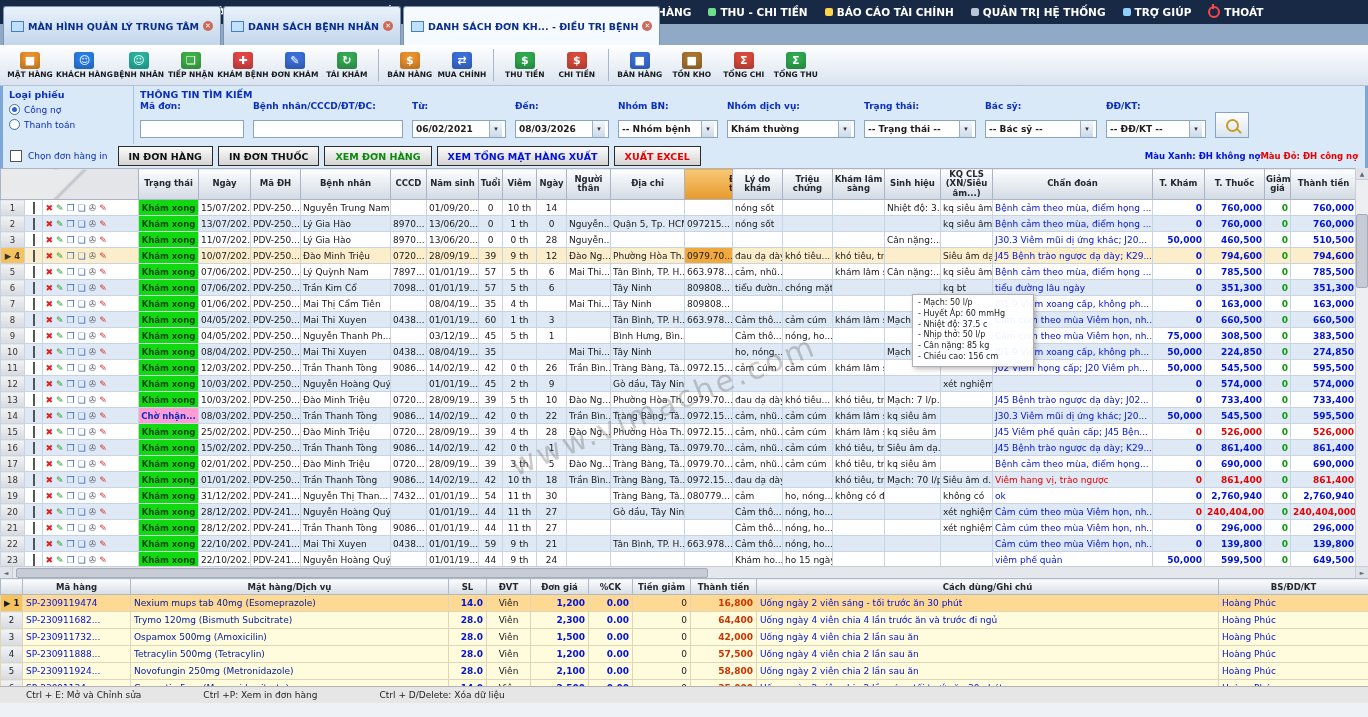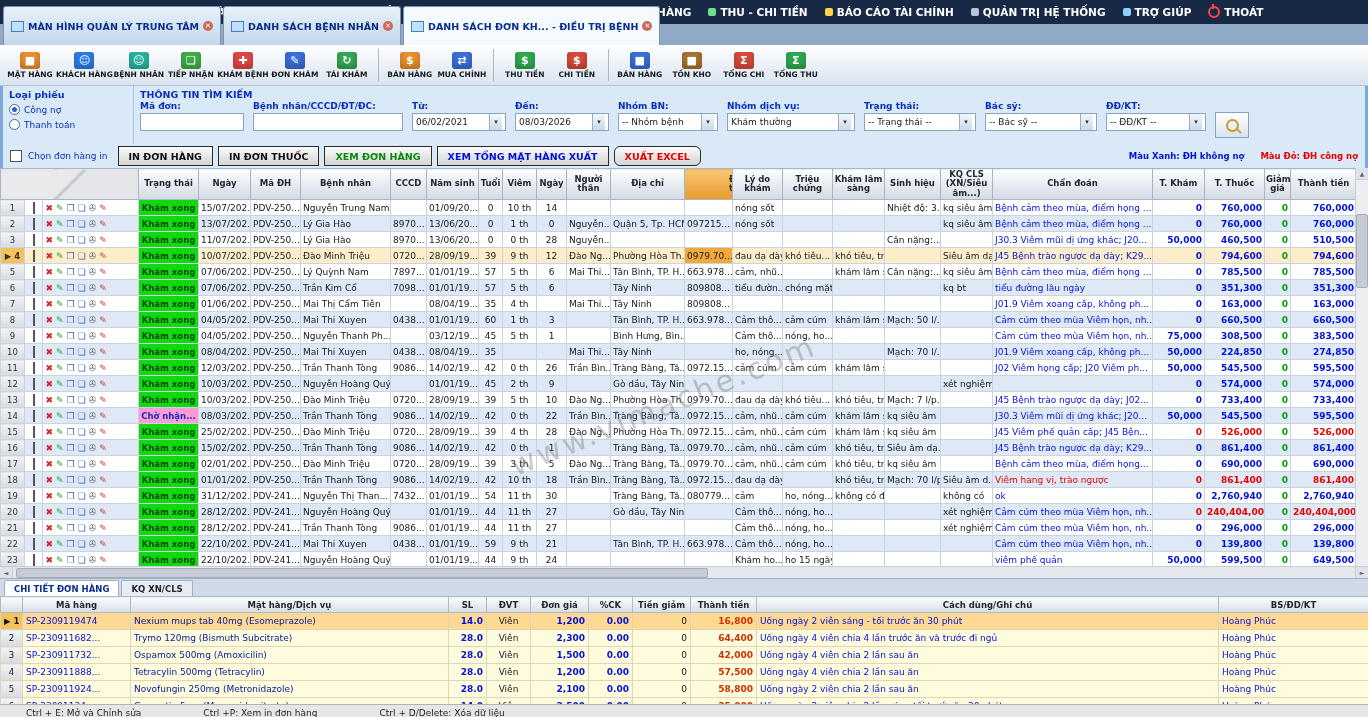"Mã đơn:" .fld { gap: 2px -> 9px }
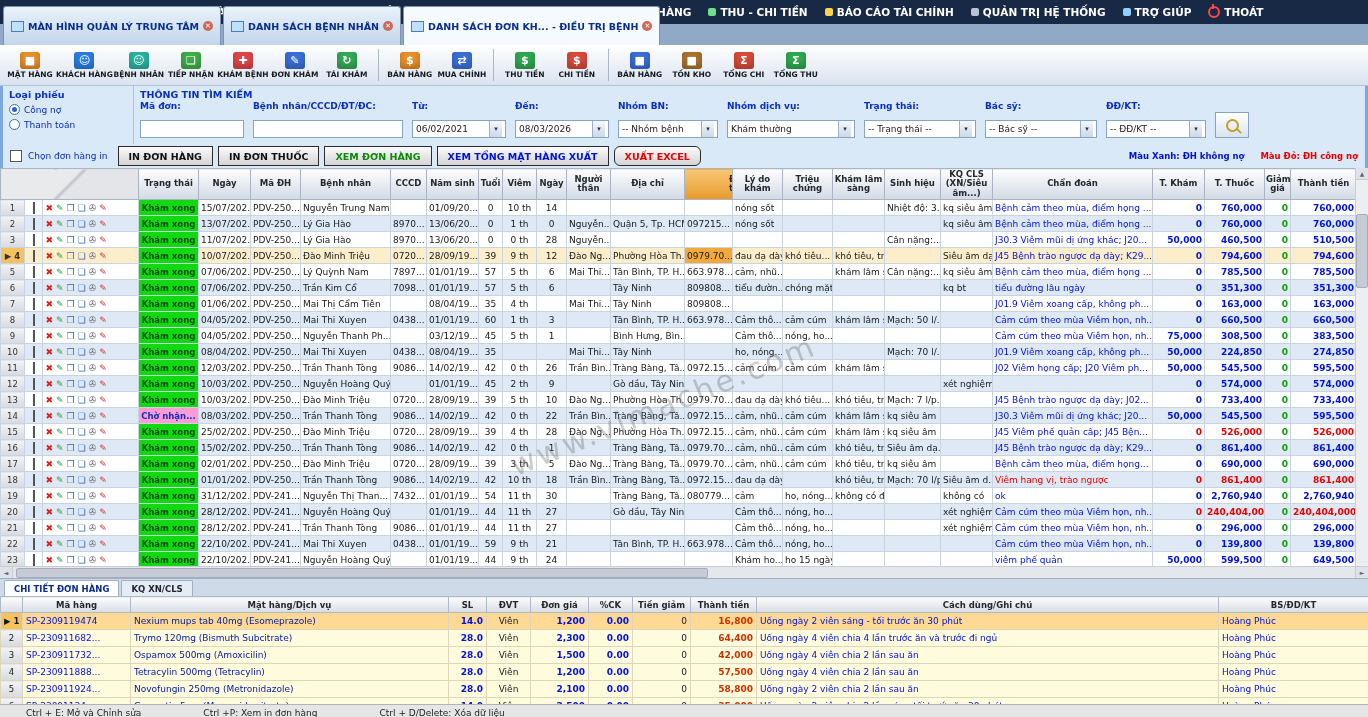"06/02/2021" .ctrl { font-weight: none -> bold }
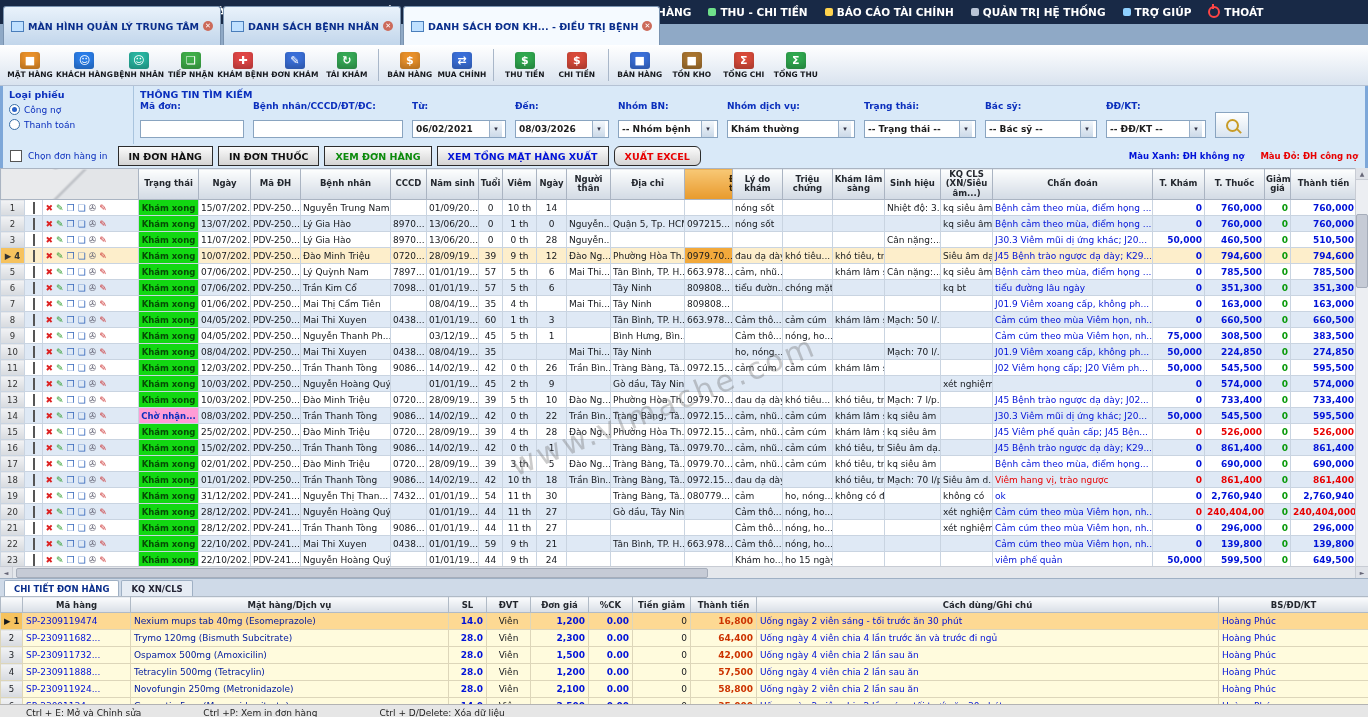"XUẤT EXCEL" div.abtn { border-radius: 6px -> none }
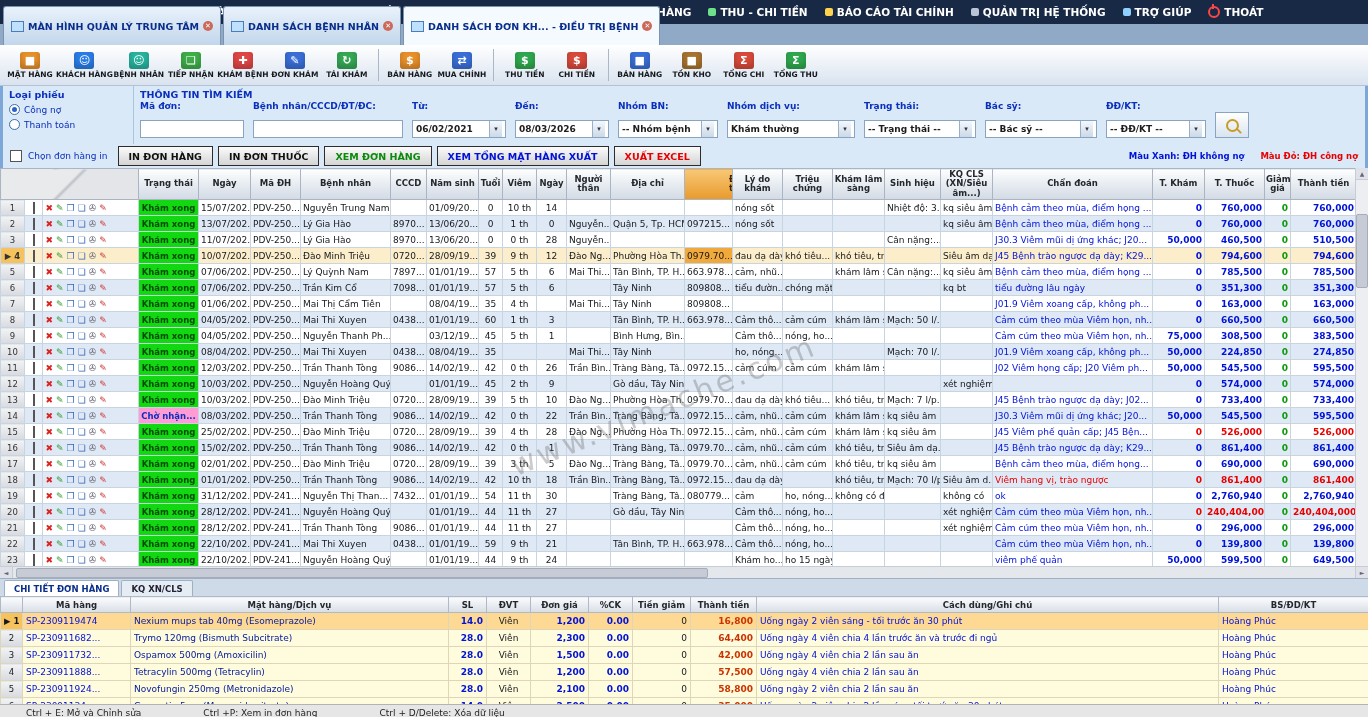"Màu Xanh: ĐH không nợ" .legend { gap: 16px -> none }
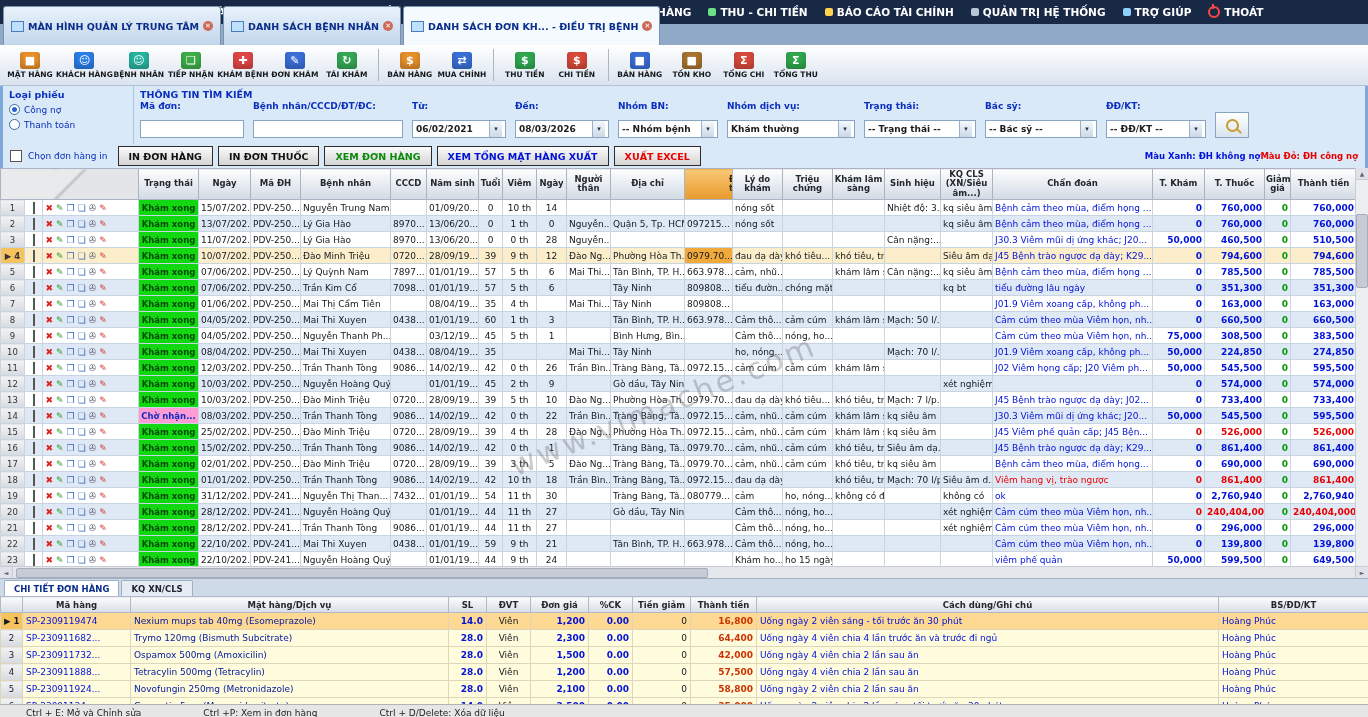"- Mạch: 50 l/p" div.tooltip { html: none -> <div> <div>- Mạch: 50 l/p</div> <div>- Huyết Áp: 60 mmHg</div> <div>- Nhiệt độ: 37.5 c</div> <div>- Nhịp thở: 50 l/p</div> <div>- Cân nặng: 85 kg</div> <div>- Chiều cao: 156 cm</div> </div> }
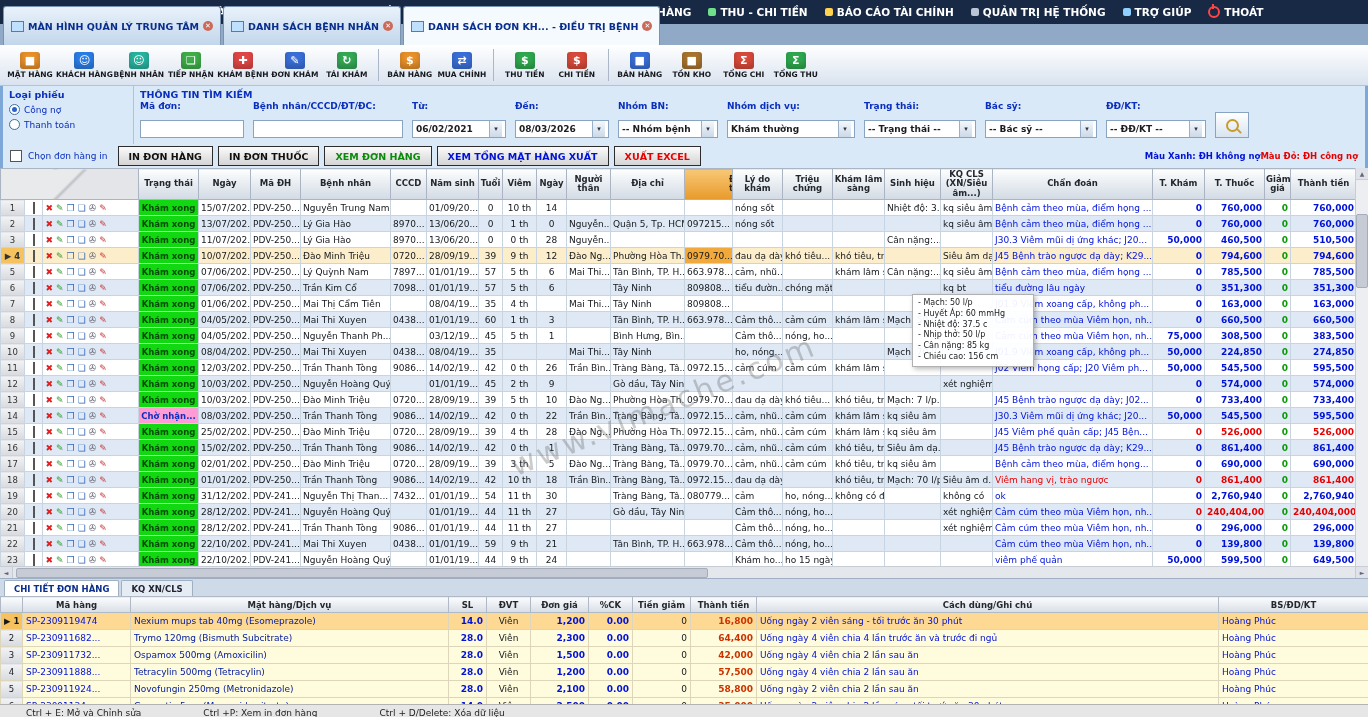"CHI TIẾT ĐƠN HÀNG" div.dtabs { html: <div> <div>CHI TIẾT ĐƠN HÀNG</div> <div>KQ XN/CLS</div> </div> -> none }
